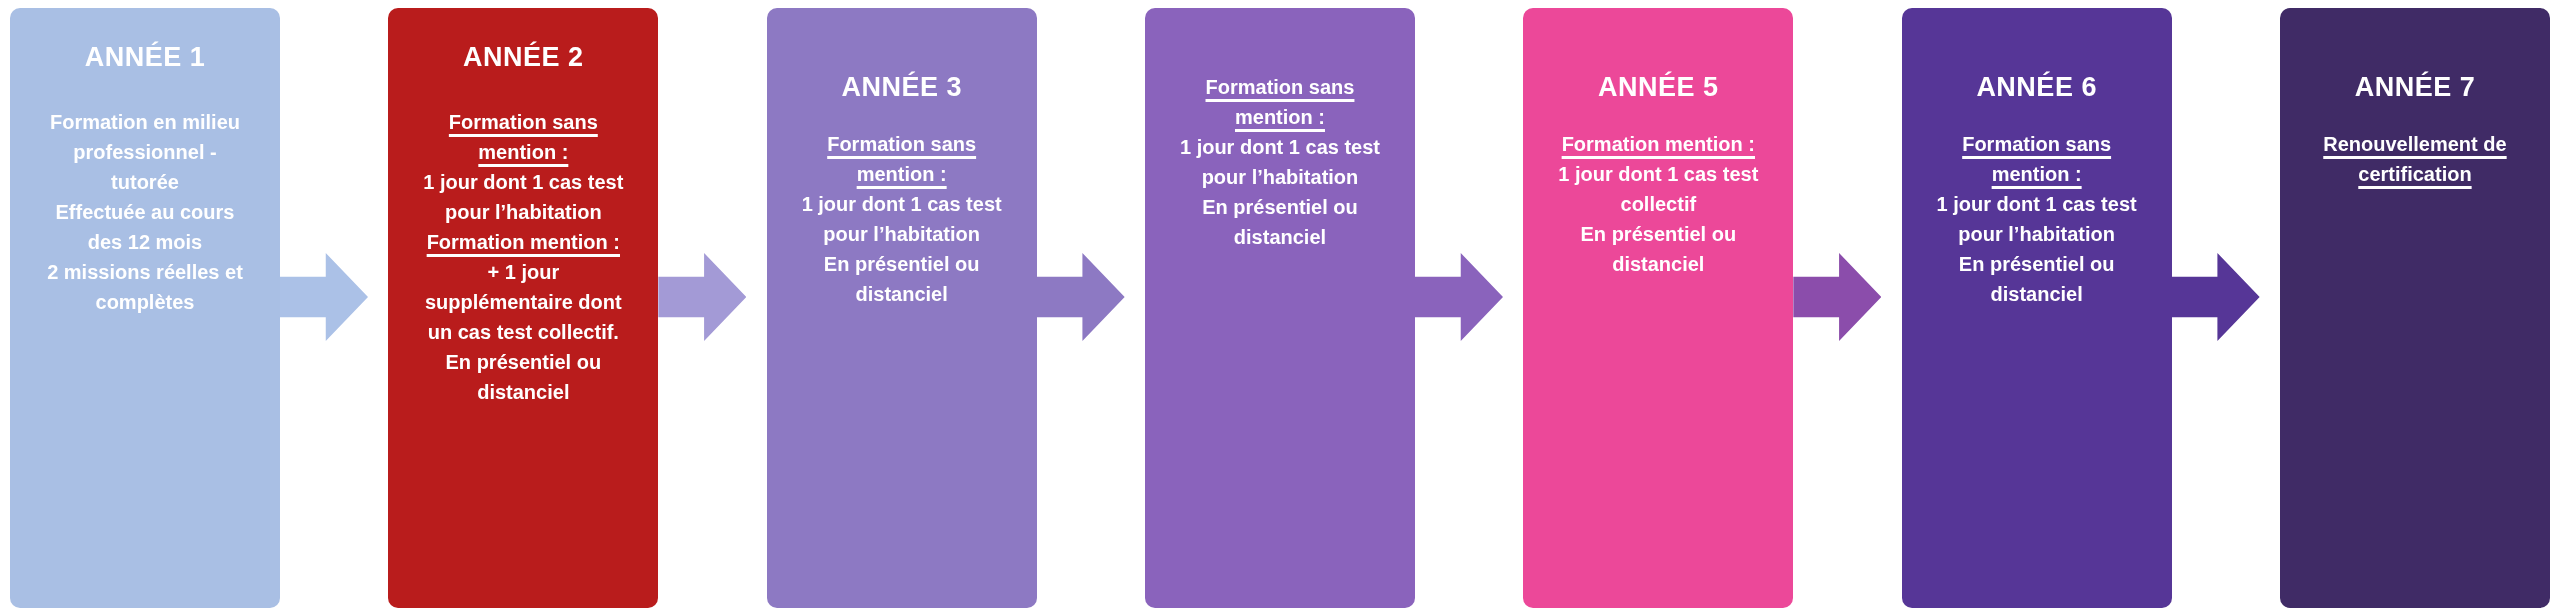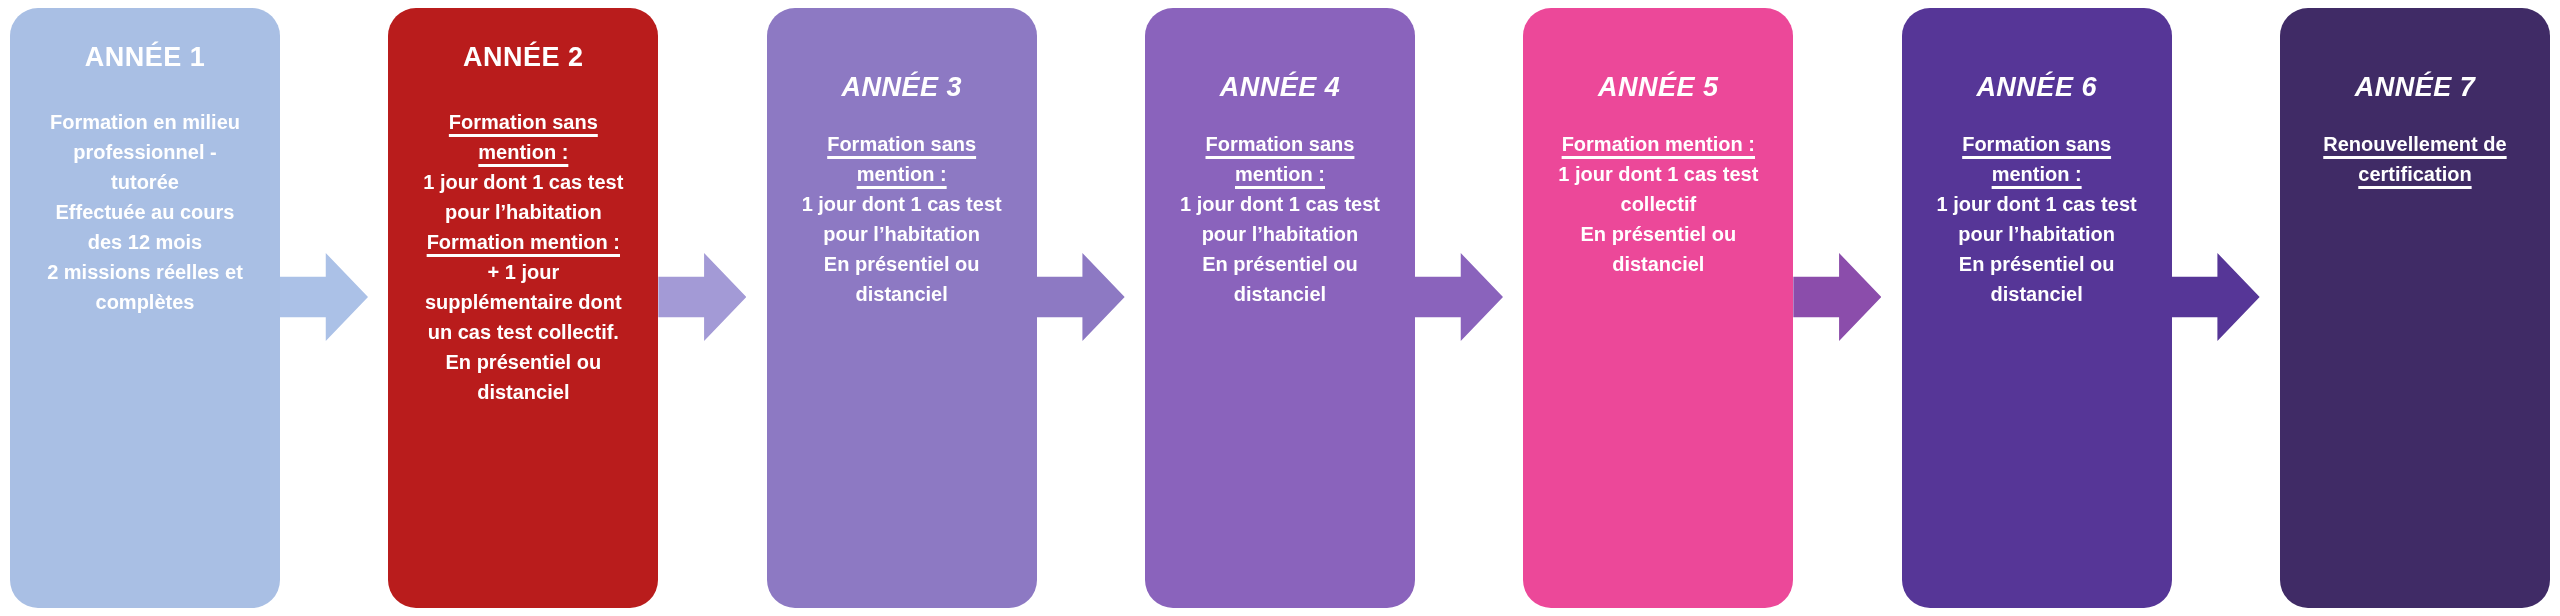"ANNÉE 1" .card { border-radius: 28px -> 10px }
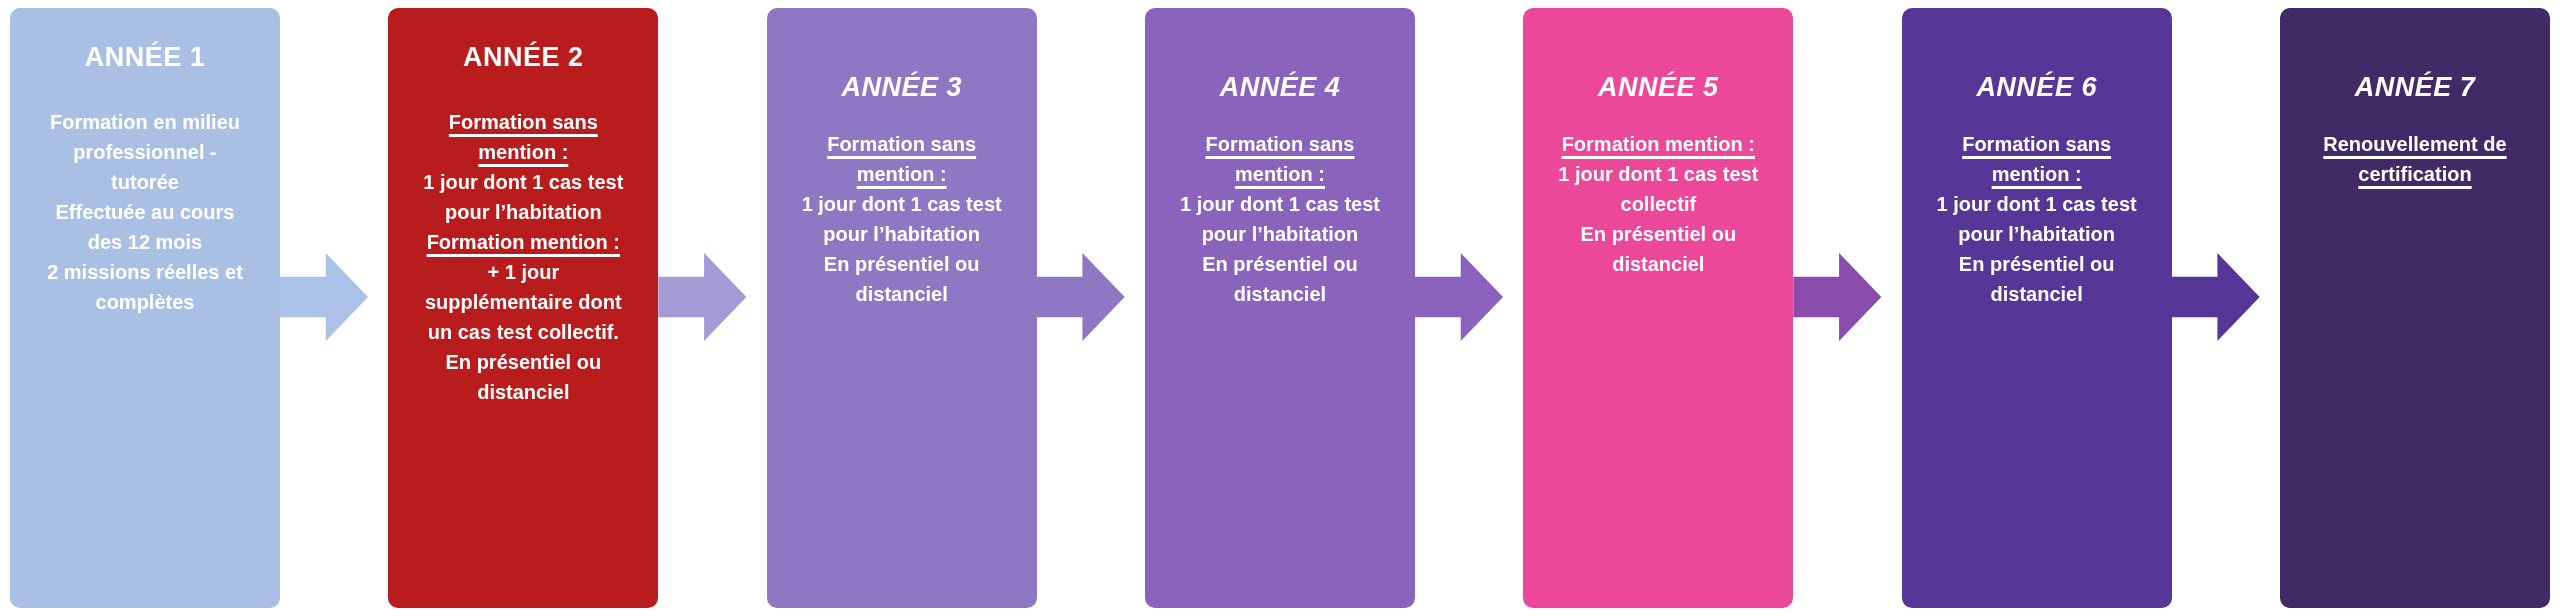"ANNÉE 3" .c3 .title, .c4 .title, .c5 .title, .c6 .title, .c7 .title { font-style: italic -> none }
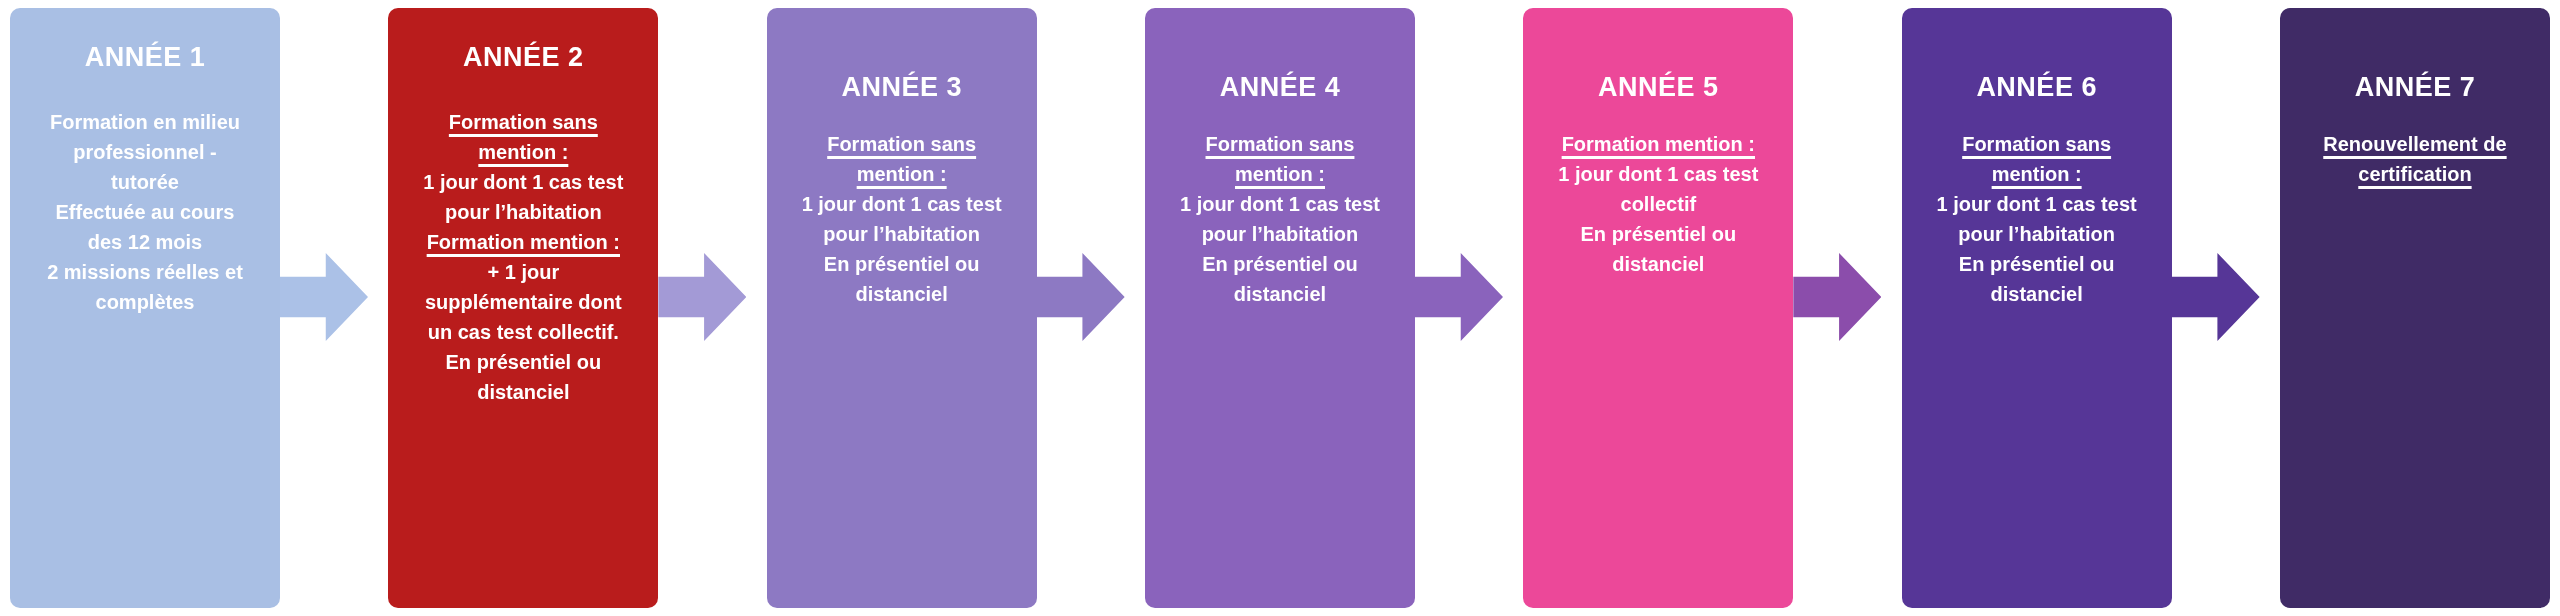"ANNÉE 4" h2.title { html: <h2>ANNÉE 4</h2> -> none }
